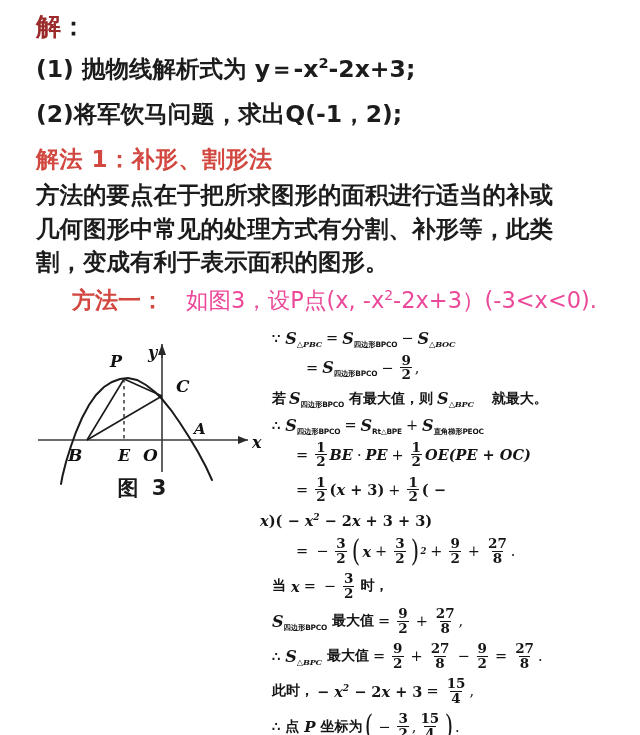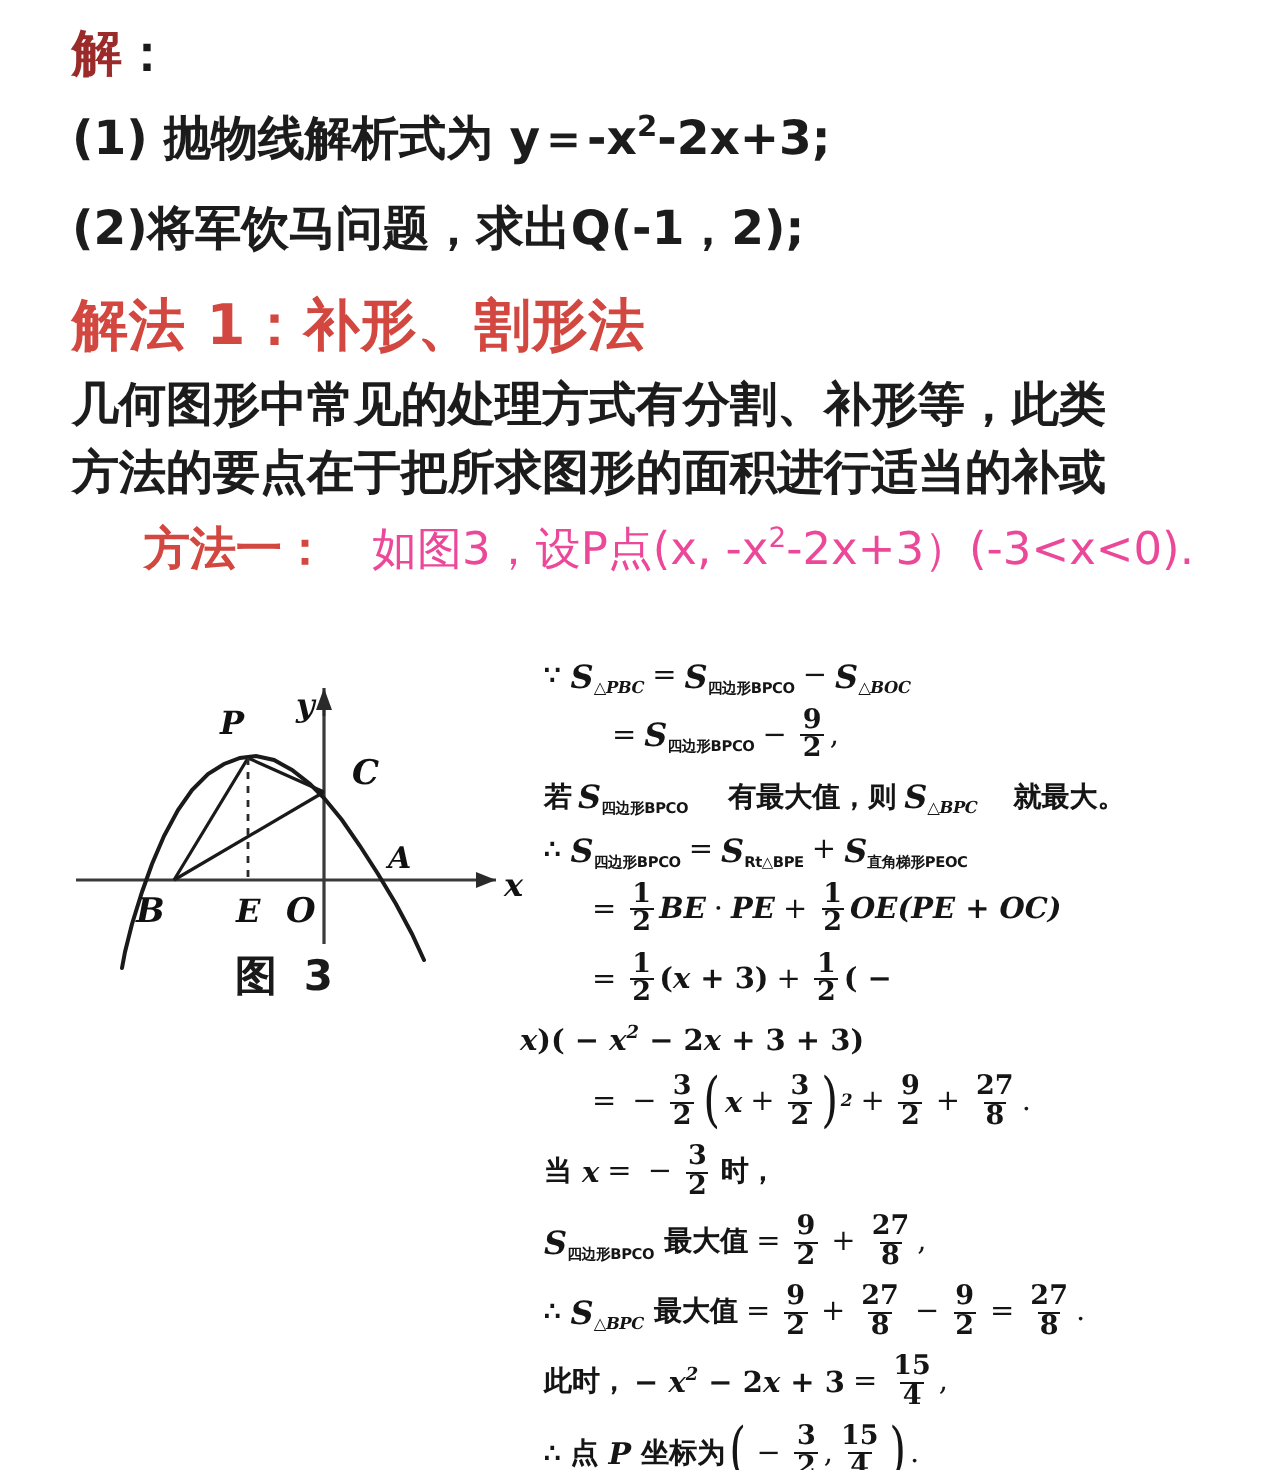"解法 1：补形、割形法" .red-head { font-size: 28px -> 23px }
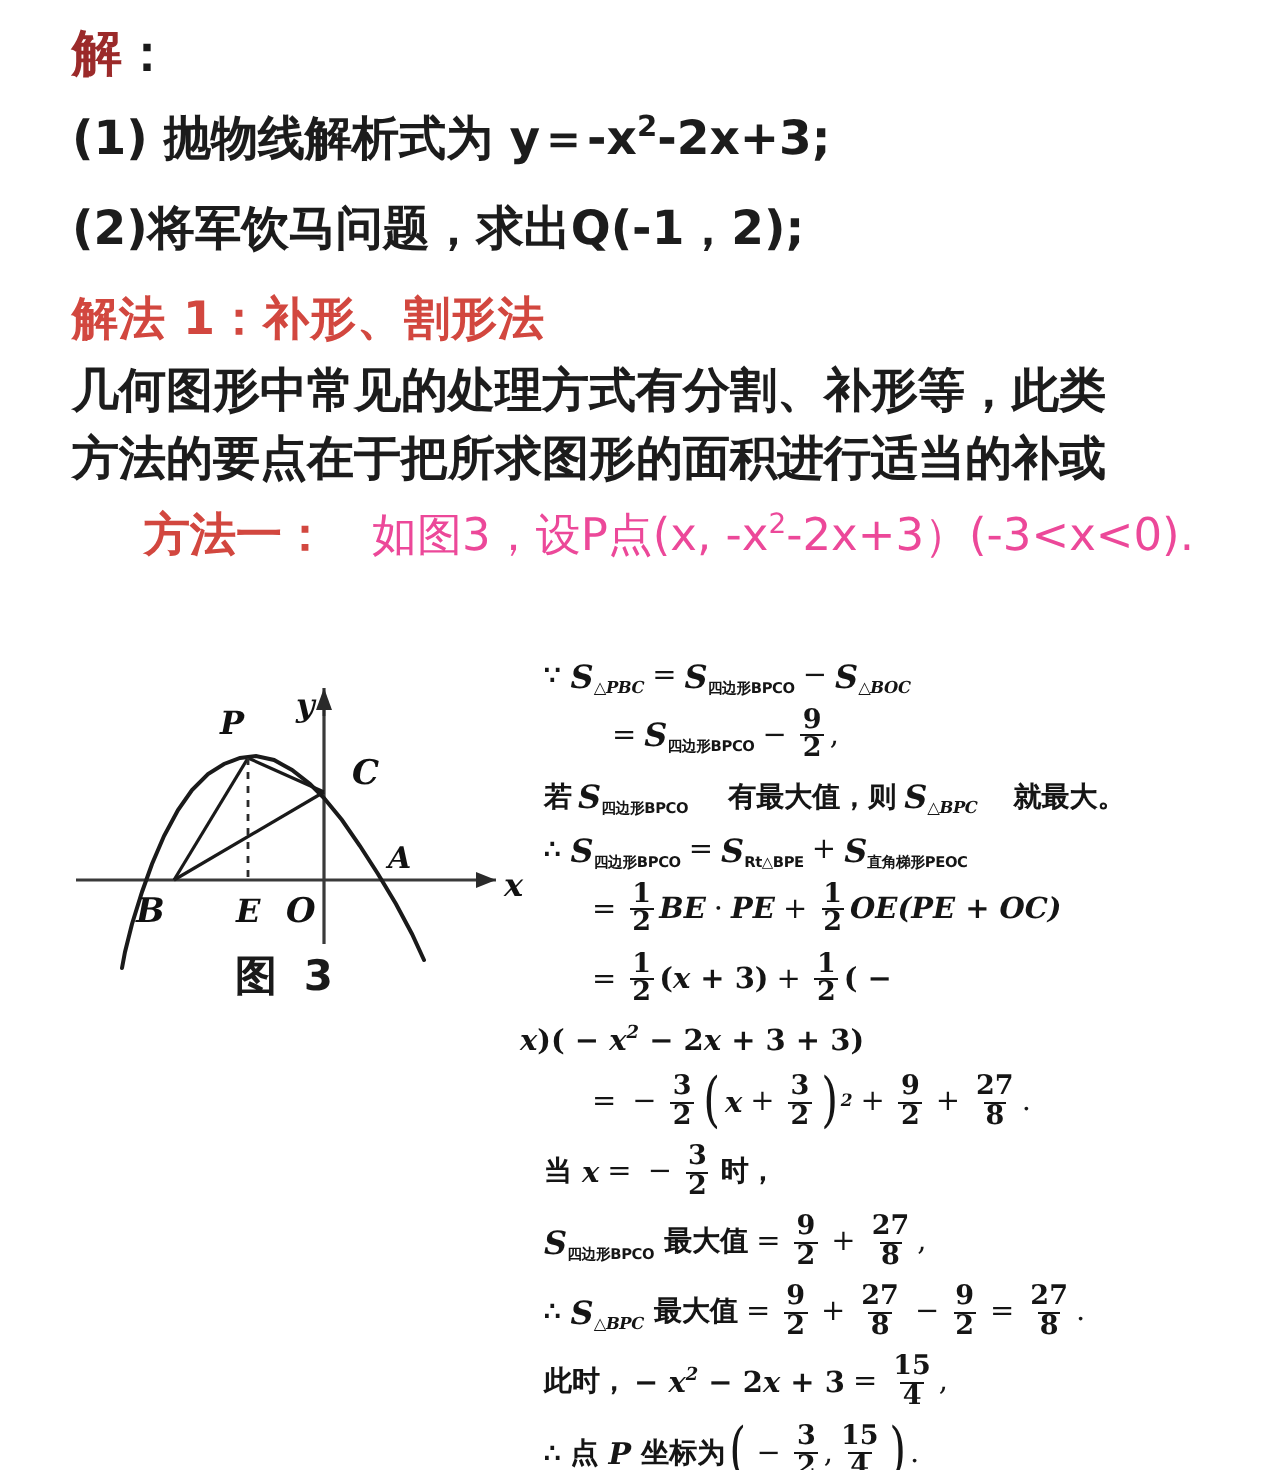"几何图形中常见的处理方式有分割、补形等，此类" div { order: before "方法的要点在于把所求图形的面积进行适当的补或" -> after "方法的要点在于把所求图形的面积进行适当的补或" }
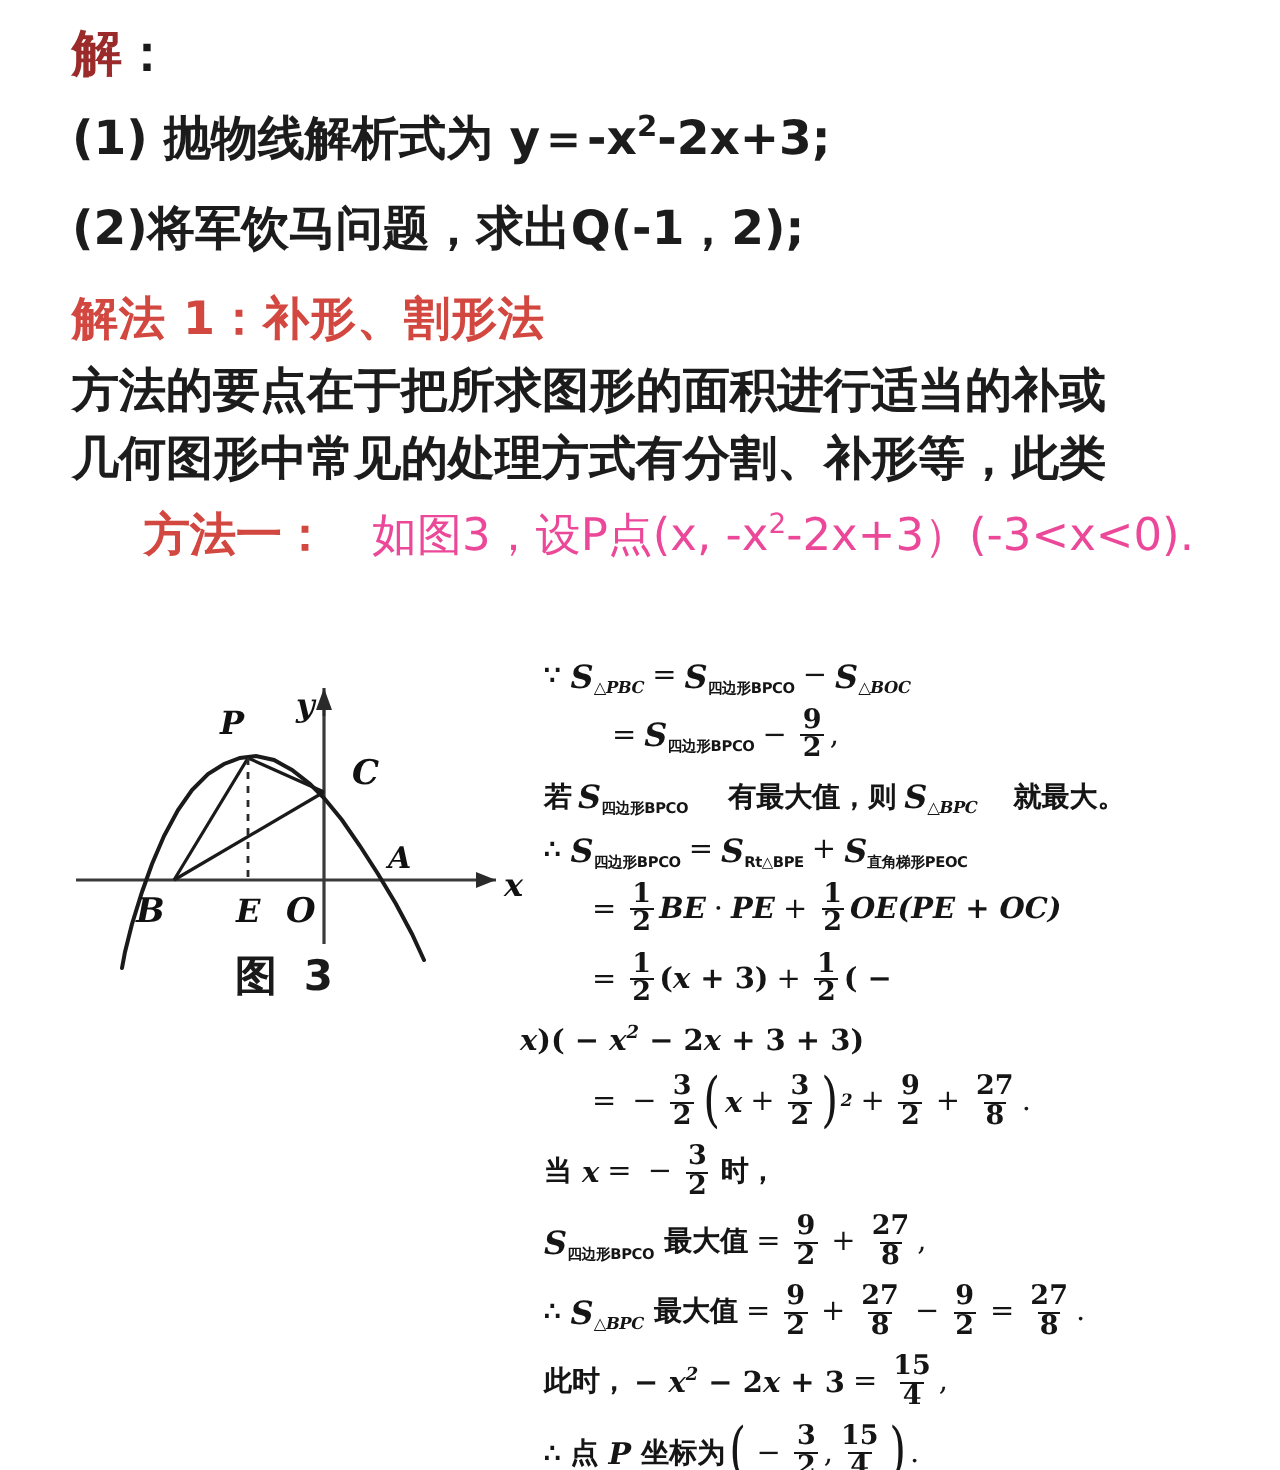"割，变成有利于表示面积的图形。" div { html: none -> <div>割，变成有利于表示面积的图形。</div> }
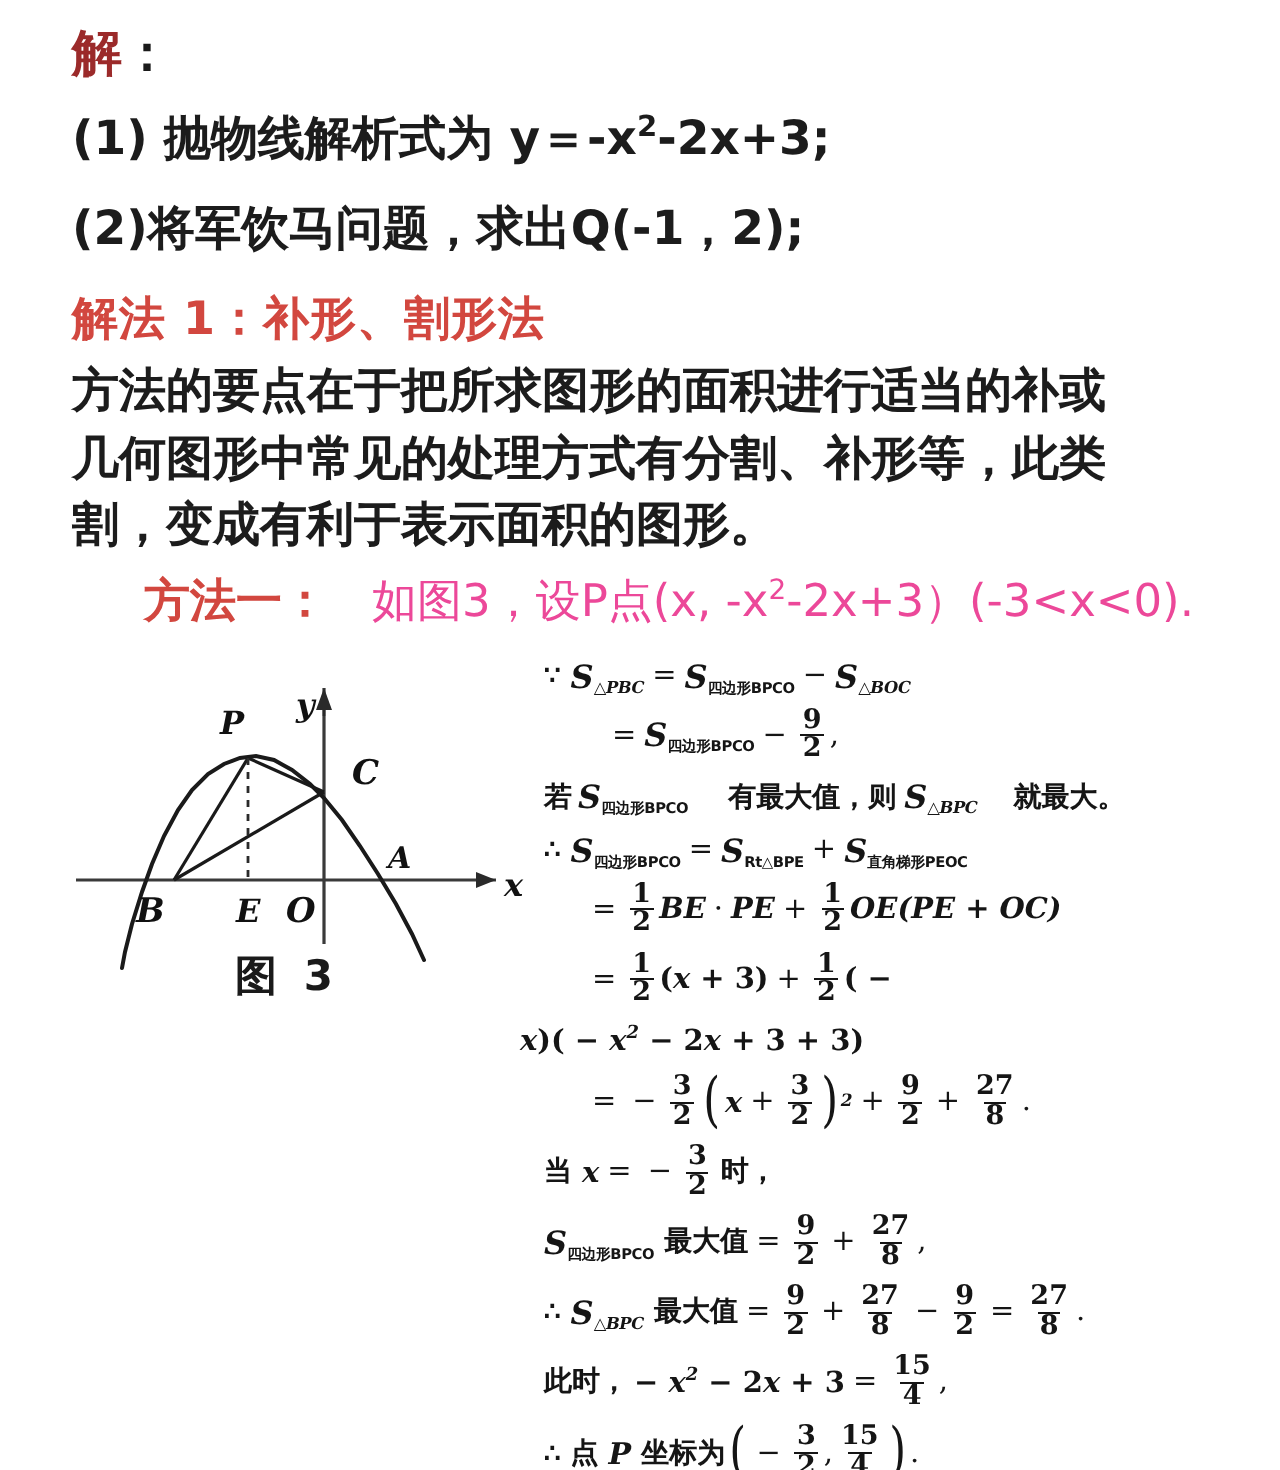"有最大值，则" span.zhs { margin-left: 20px -> 5px }
